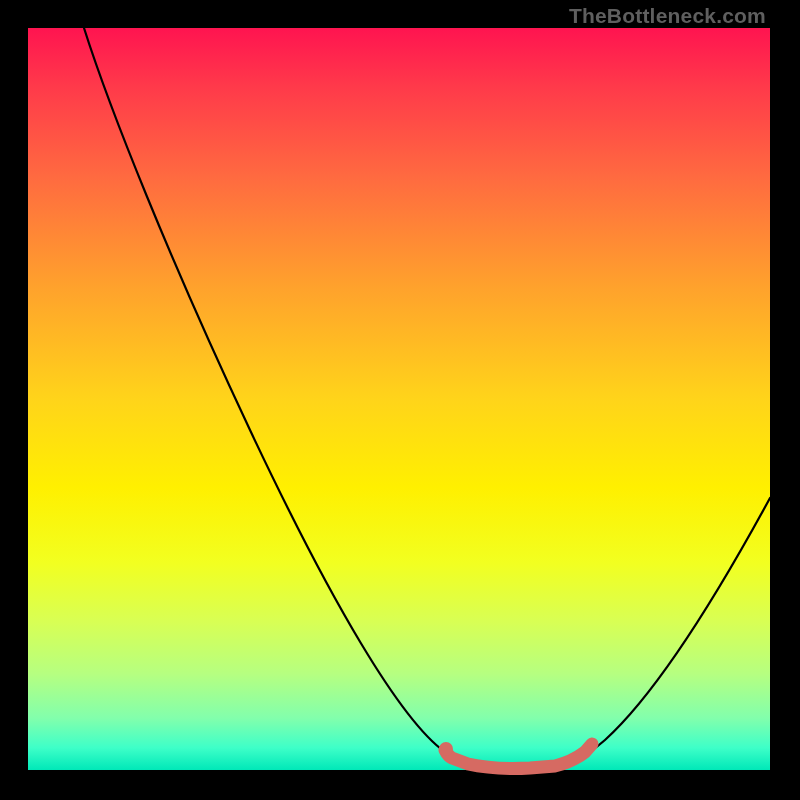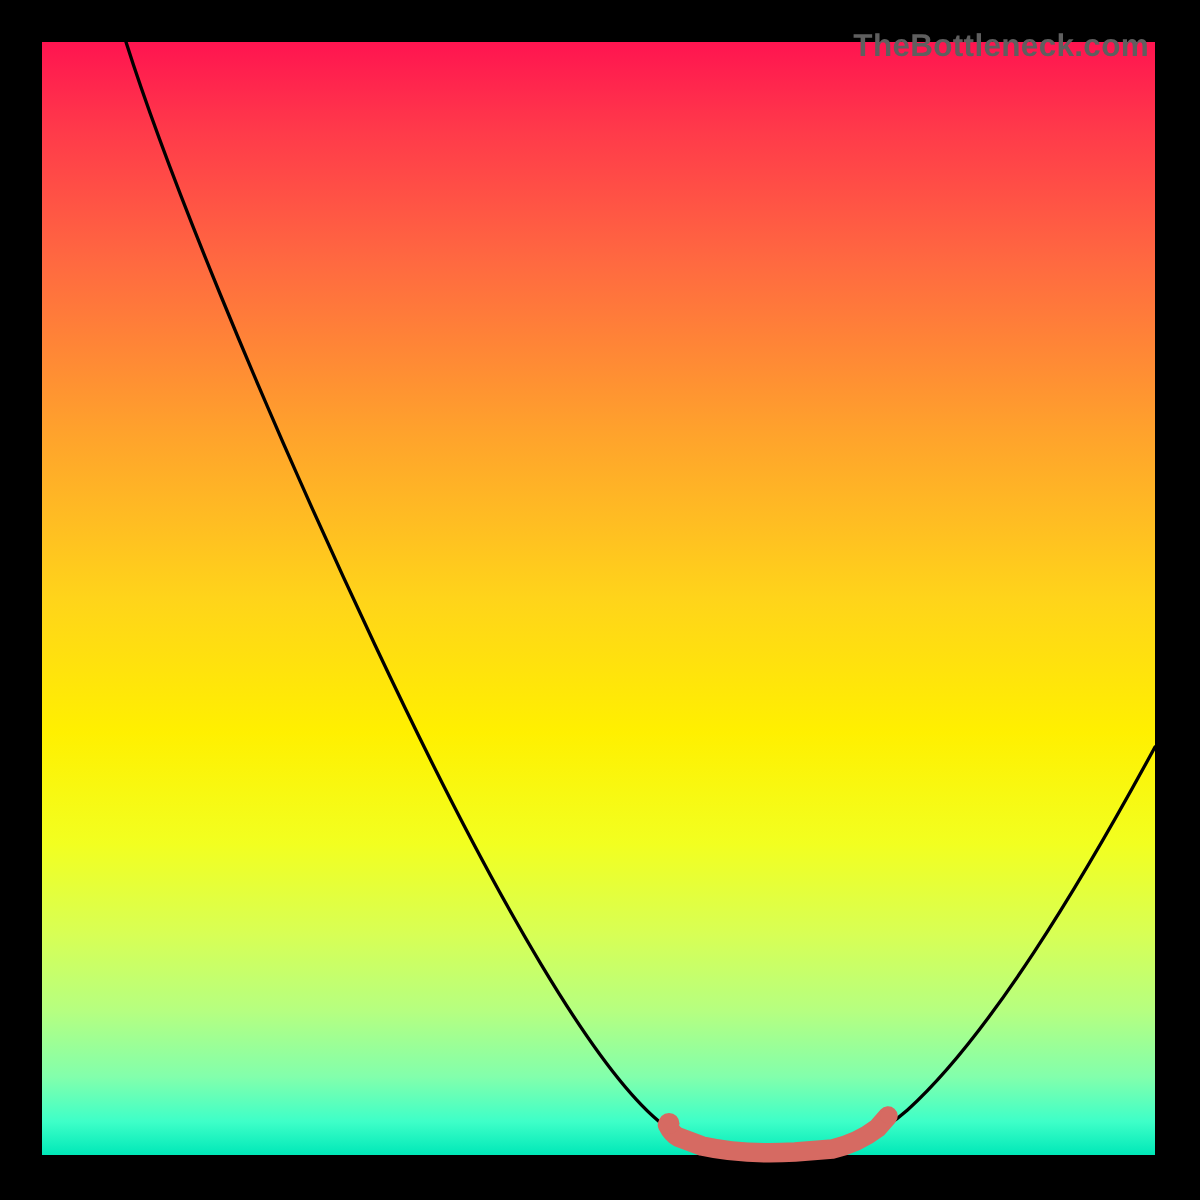"TheBottleneck.com" .attribution { top: 19px -> 4px }
